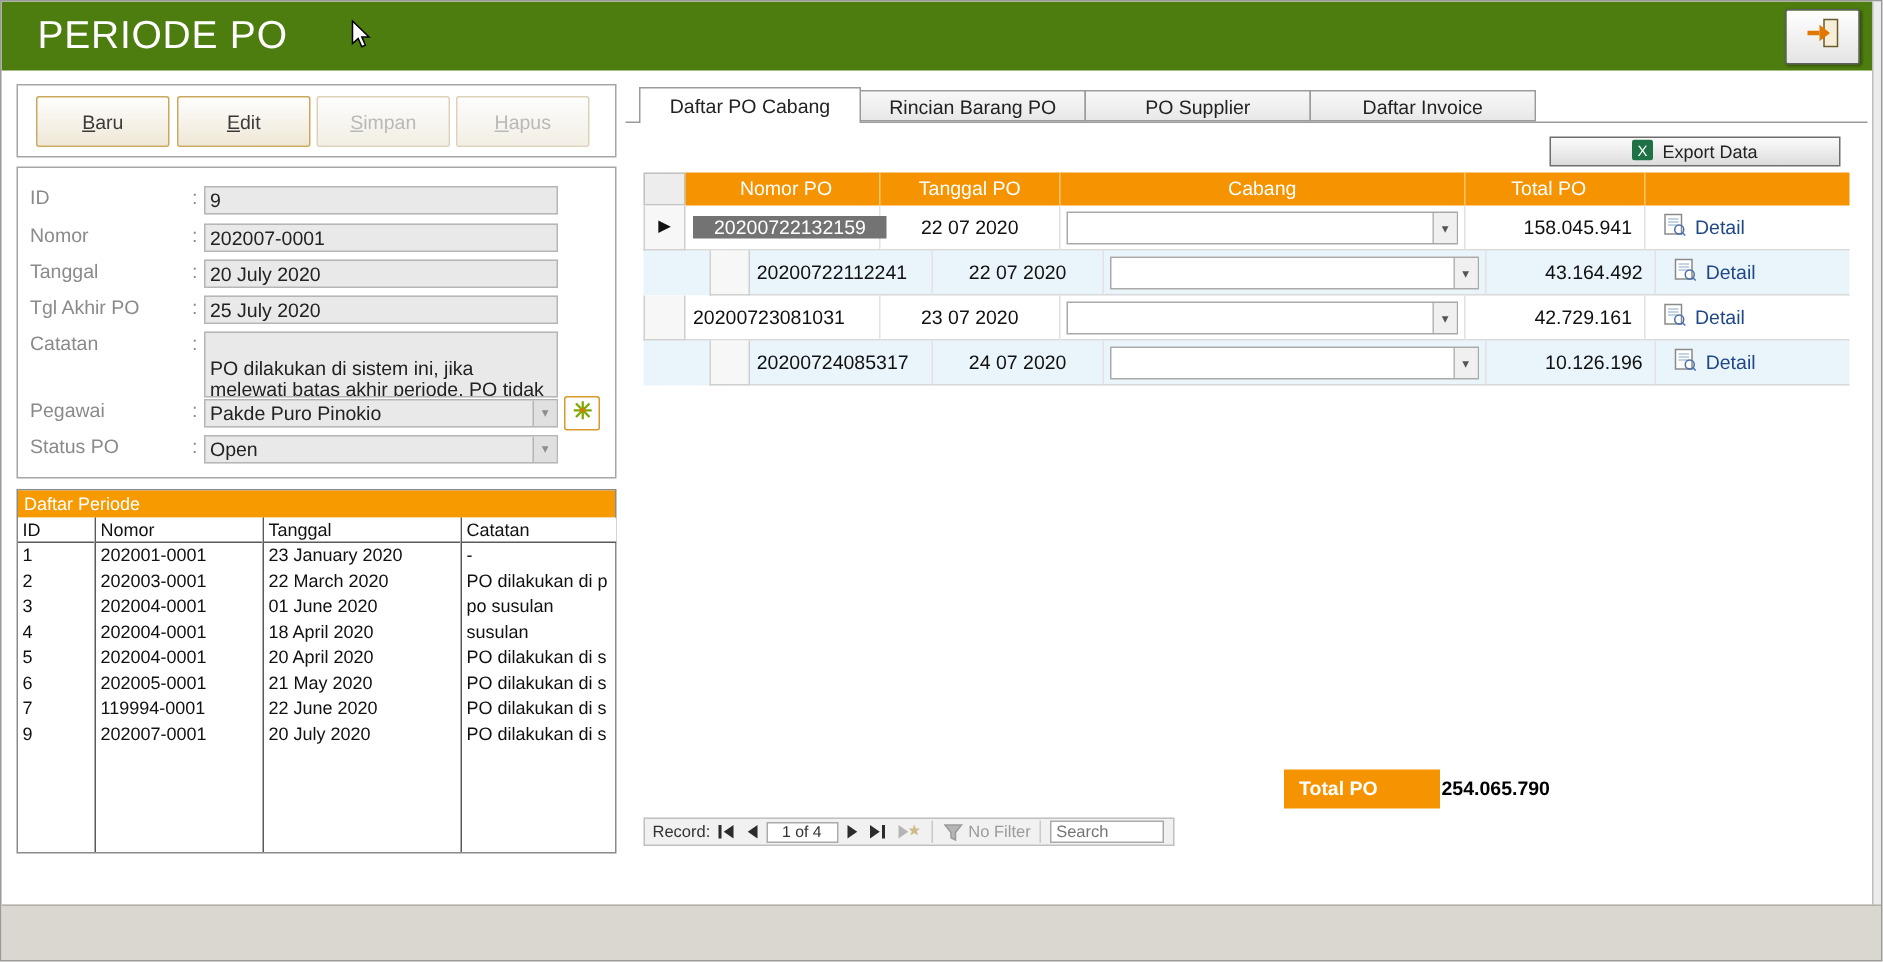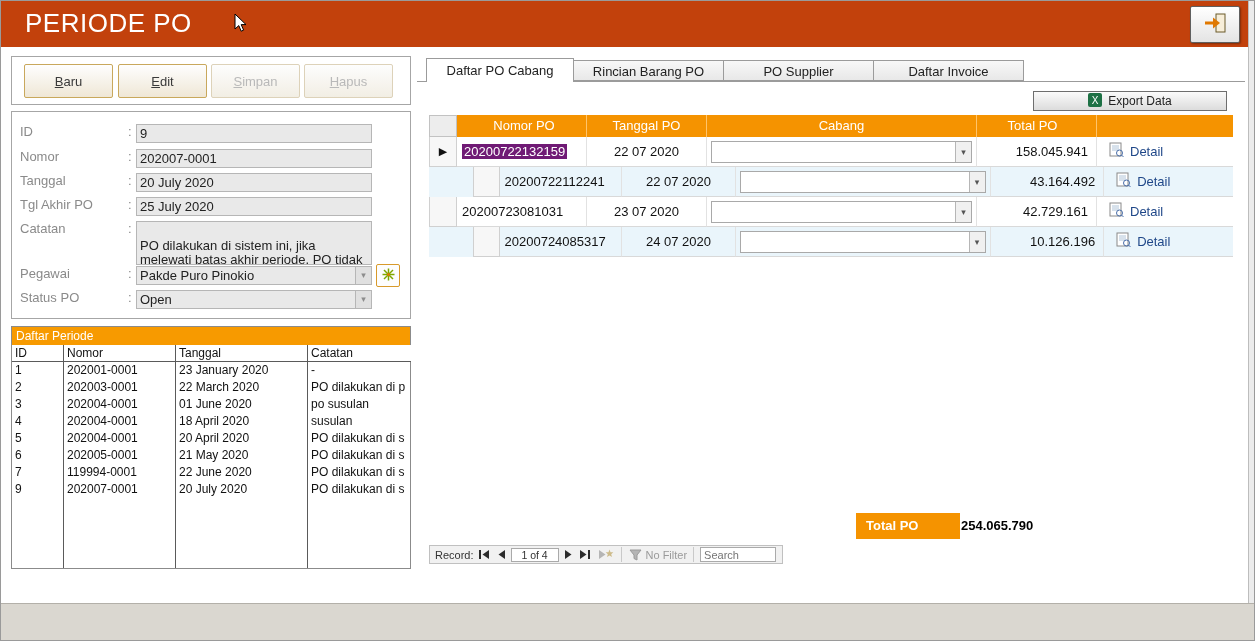"PERIODE PO" .titlebar { background: #c2410c -> #4d7c0f }
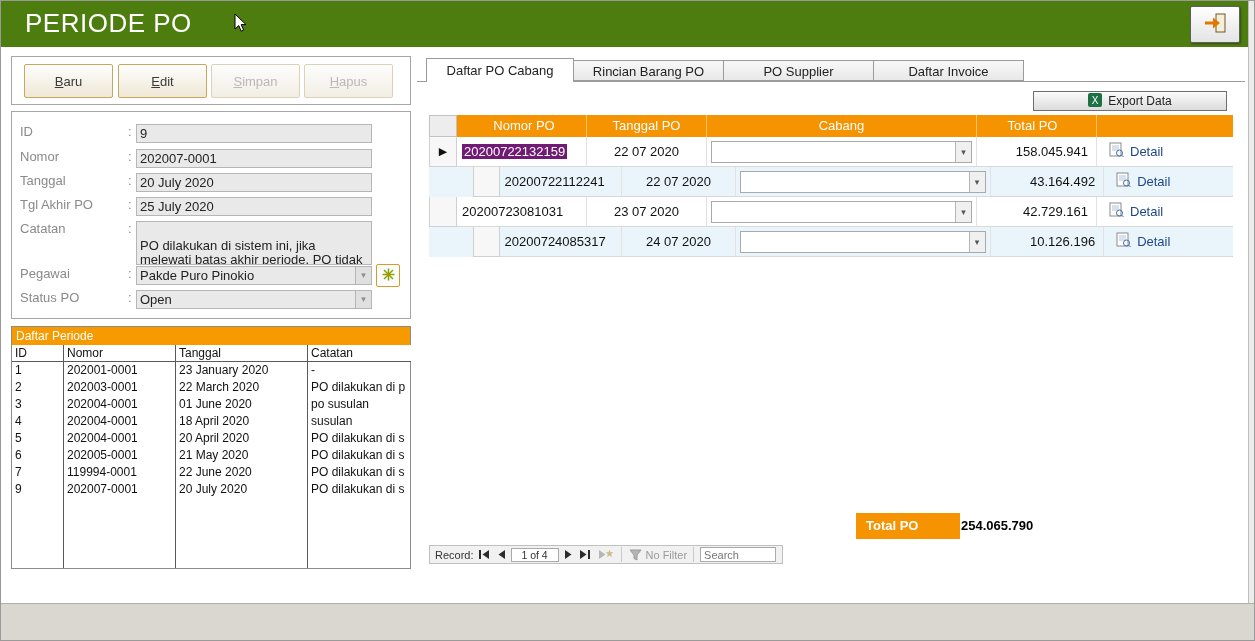"20200722132159" .sel-text { background: #701a75 -> #737373; padding: 0 2px -> 0 14px }
